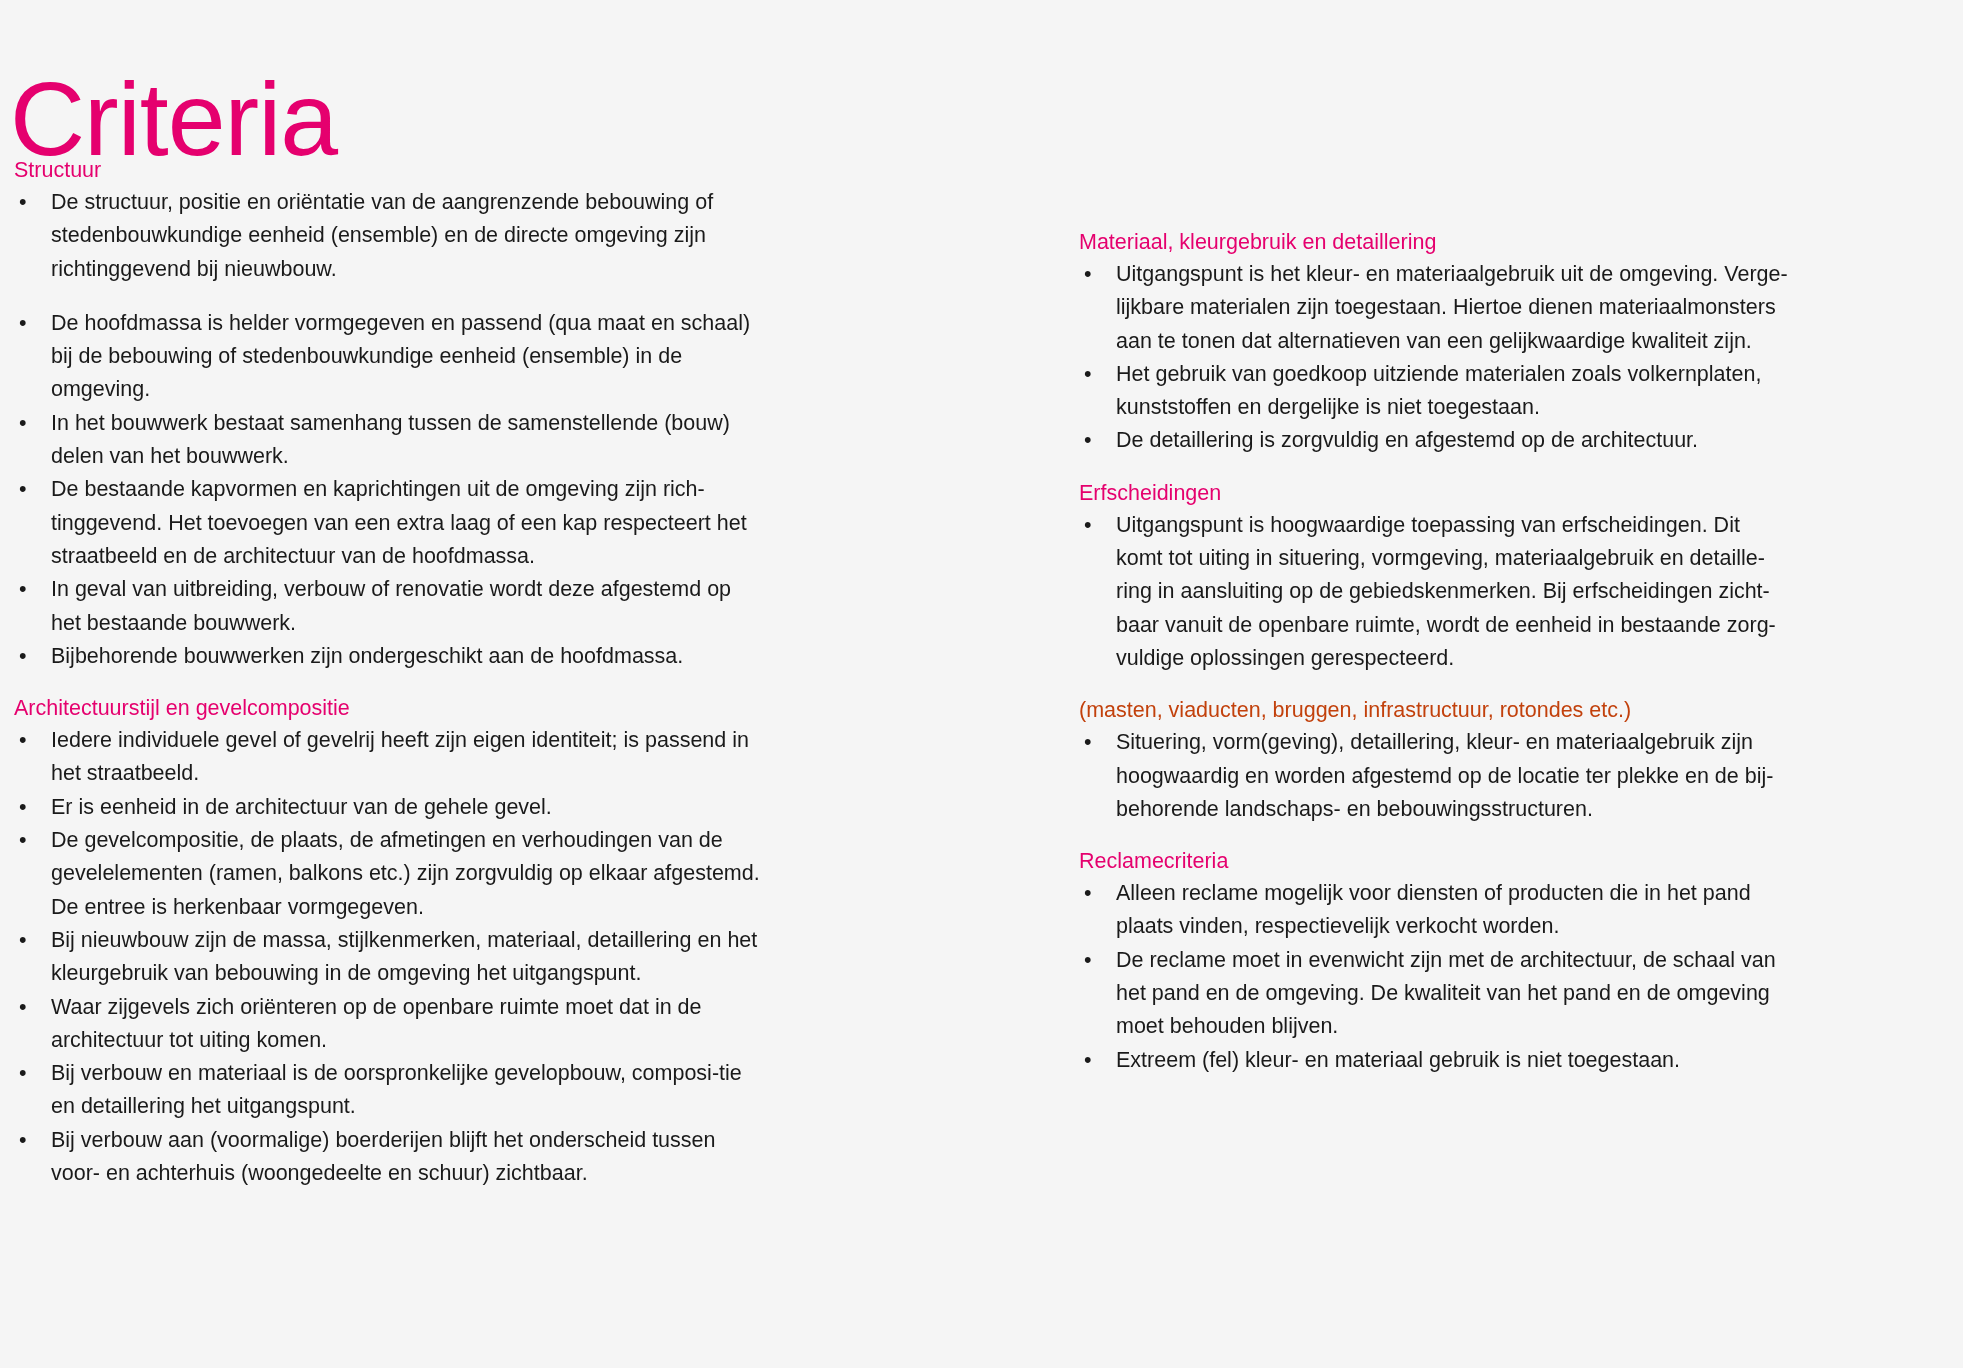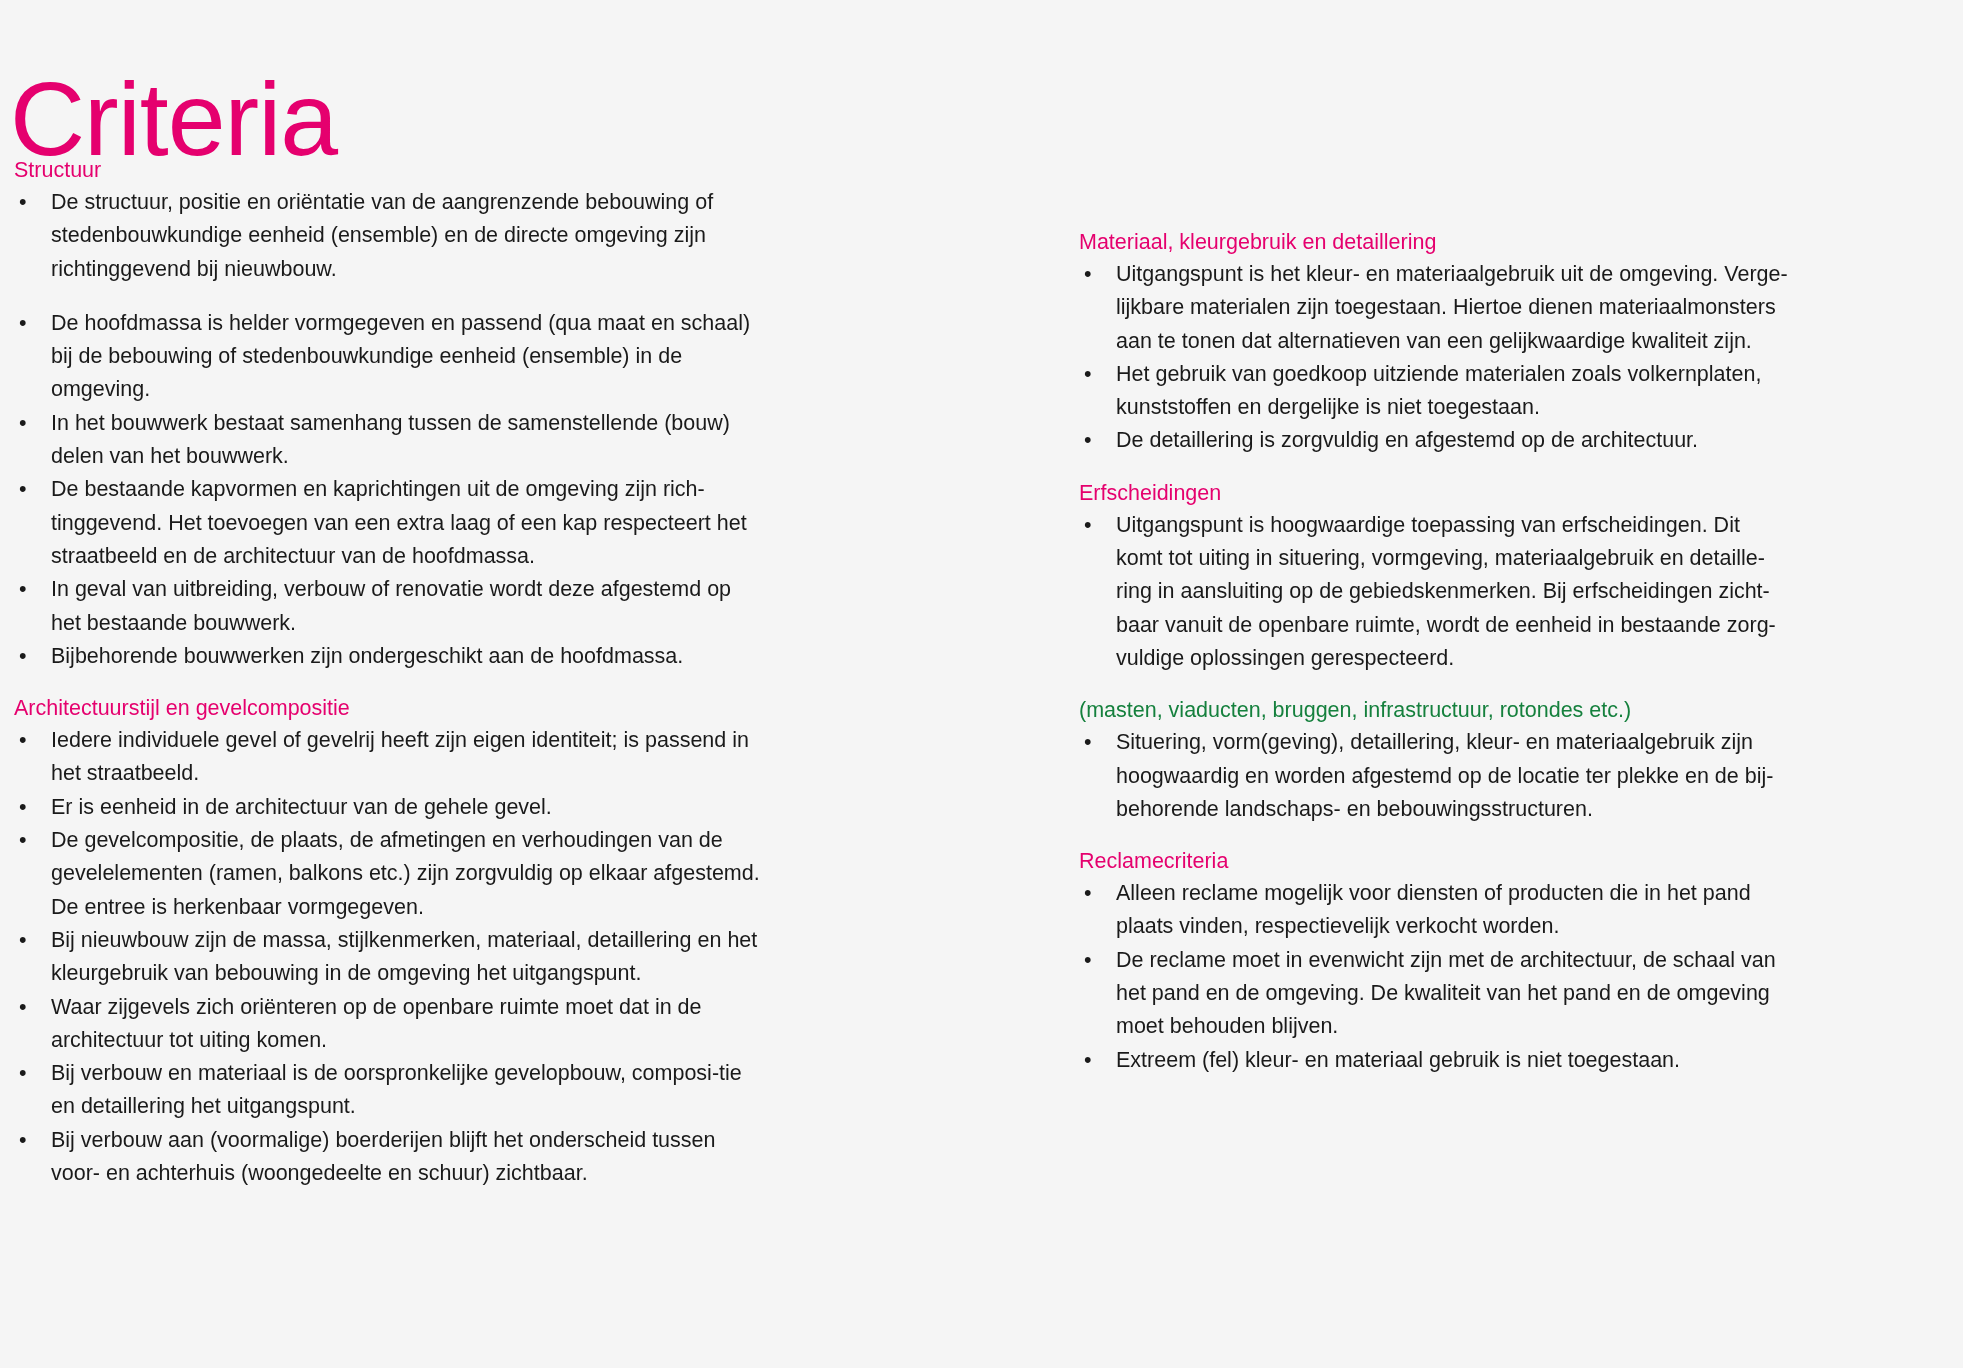"(masten, viaducten, bruggen," .section-subheading { color: #15803d -> #c2410c }
